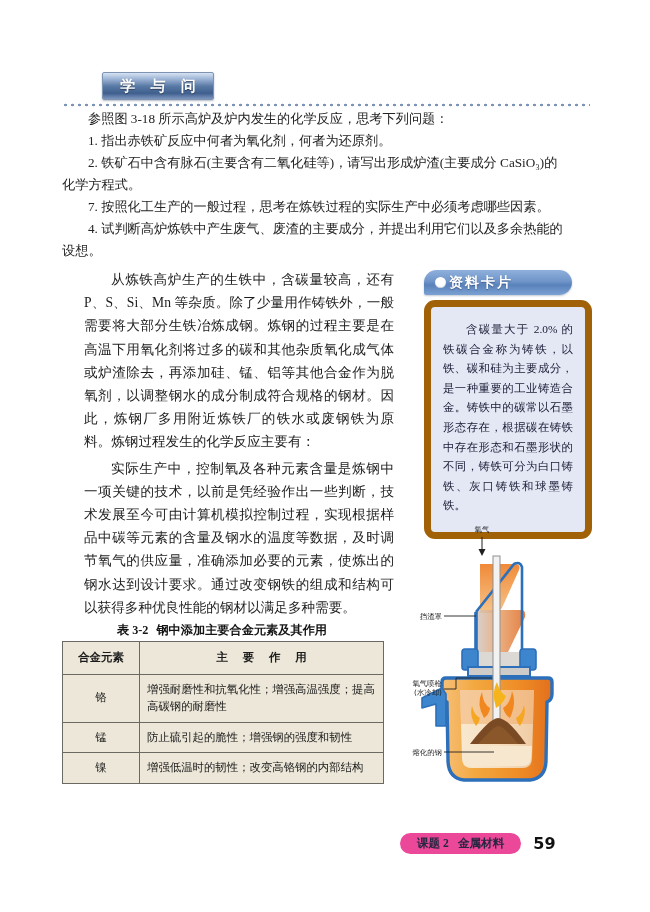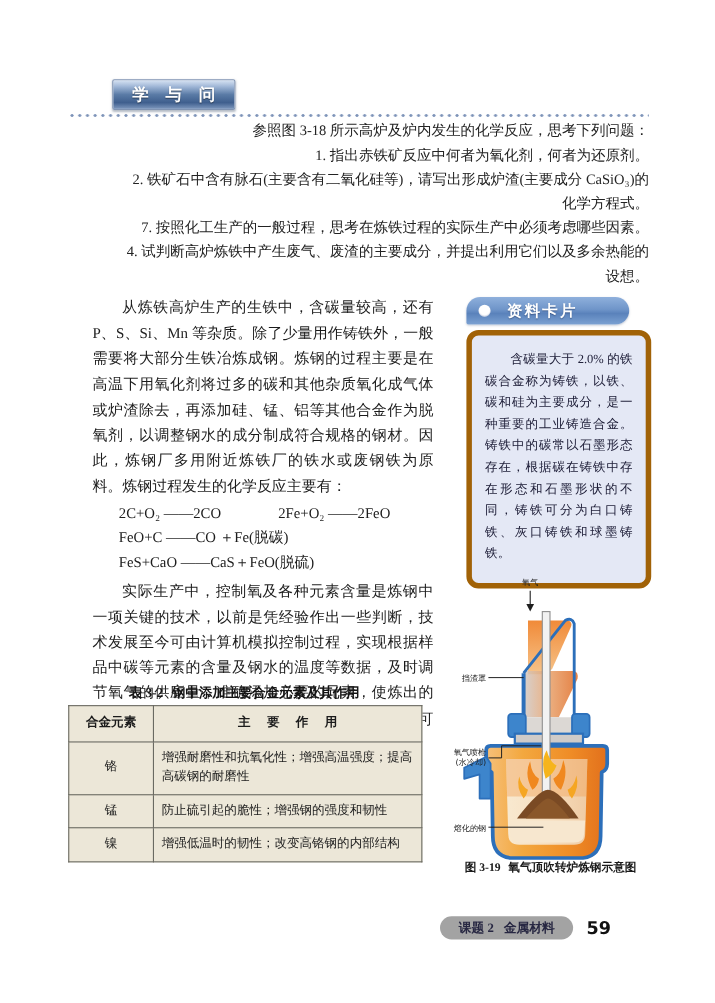"参照图 3-18 所示高炉及炉内发生的化学反应，思考下列问题：" .questions { text-align: right -> none }
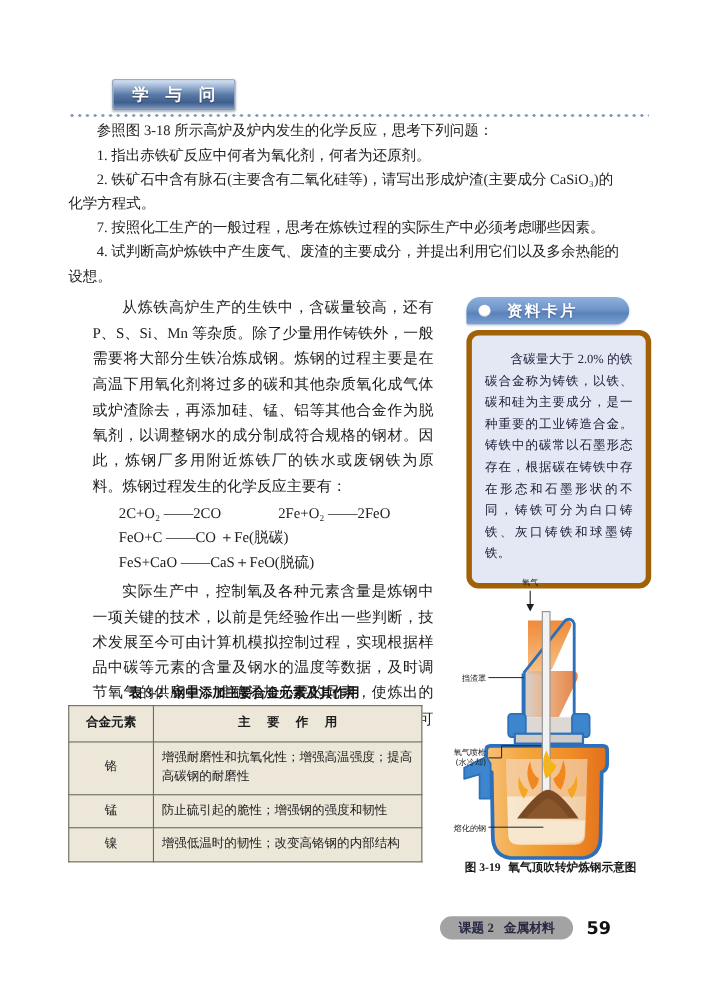"资料卡片" .card-title { margin-left: 15px -> 3px }
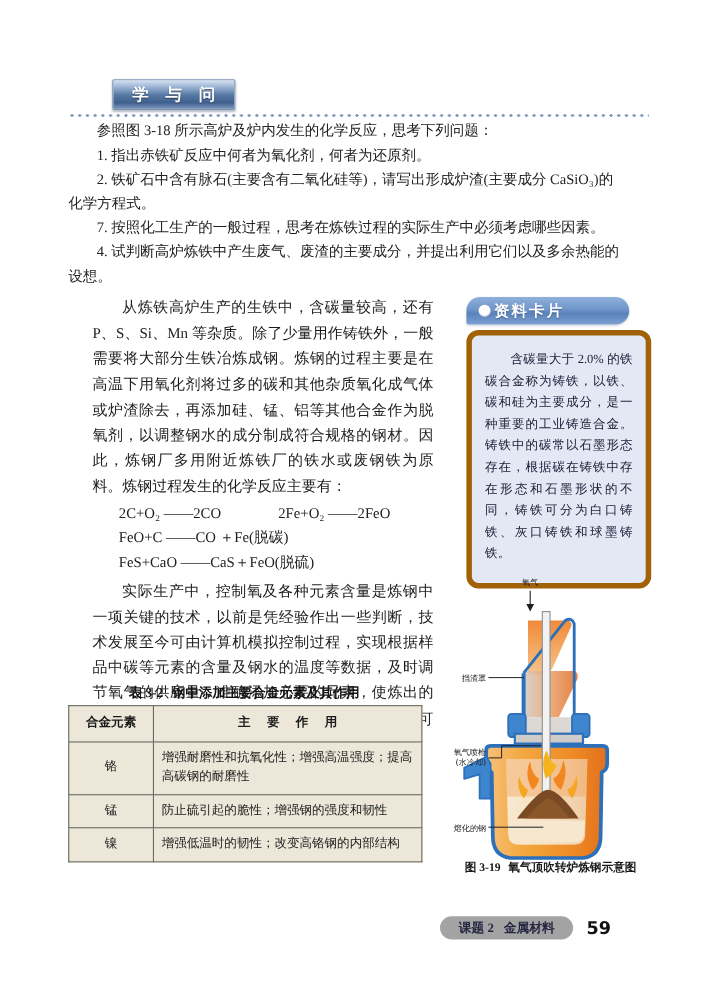"含碳量大于 2.0%" .card-body { border: 5px solid #a16207 -> 7px solid #a16207 }
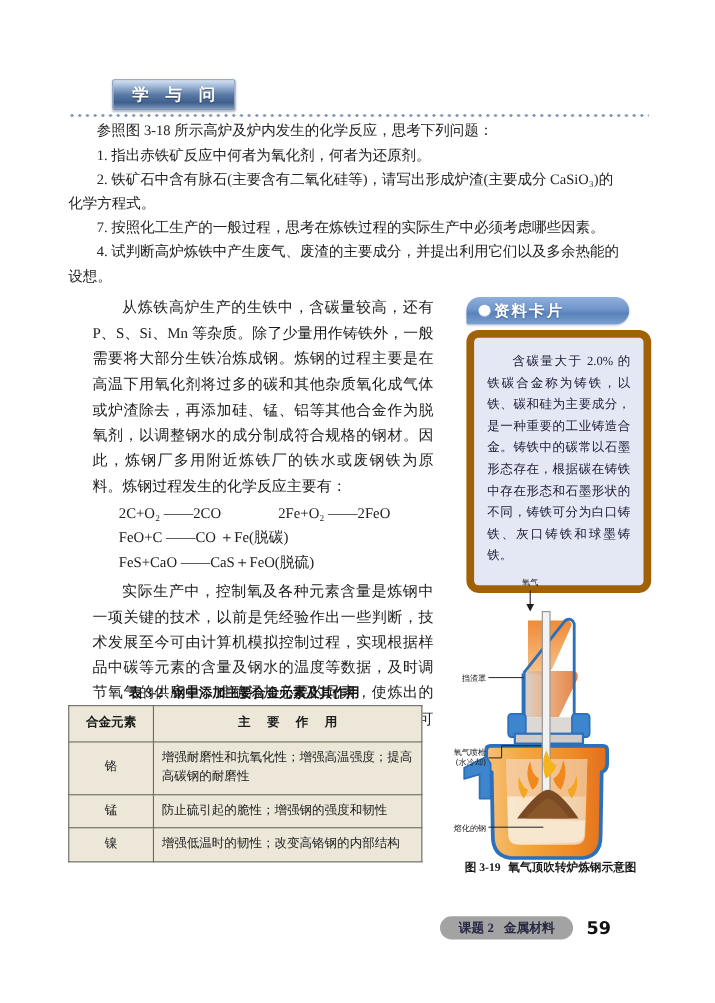"2C+O₂ ——2CO 2Fe+O₂ ——2FeO" div.equations { html: <div> <span><span>2C+O₂ ——2CO</span><span>2Fe+O₂ ——2FeO</span></span> <span><span>FeO+C ——CO ＋Fe(脱碳)</span></span> <span><span>FeS+CaO ——CaS＋FeO(脱硫)</span></span> </div> -> none }
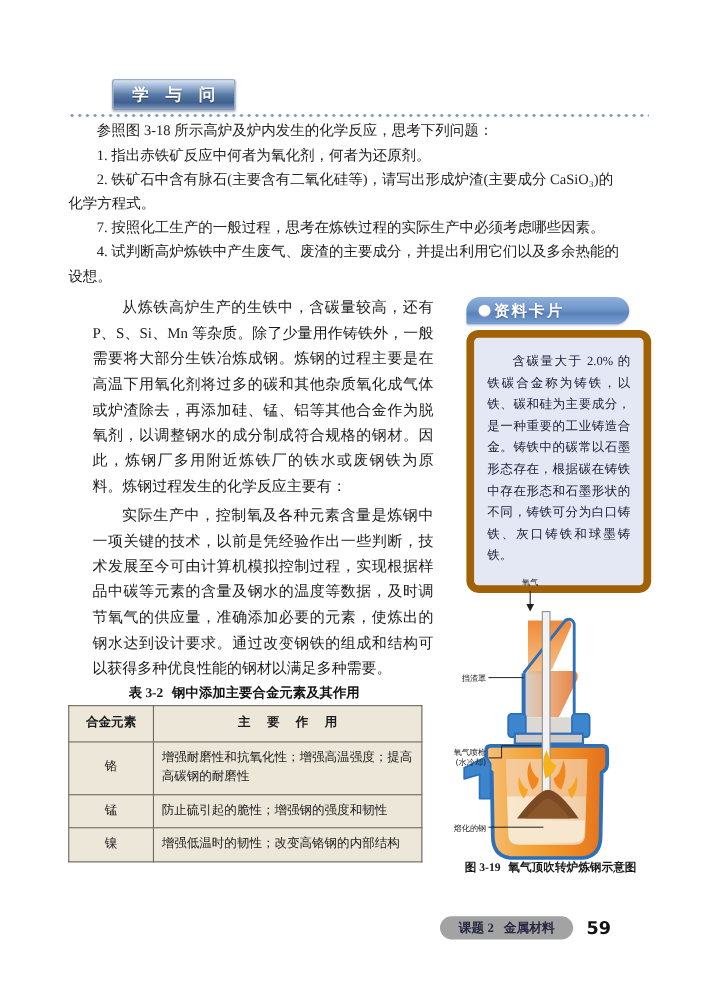"图 3-19 氧气顶吹转炉炼钢示意图" div.fig-caption { html: <div> <span>图 3-19</span><span>氧气顶吹转炉炼钢示意图</span> </div> -> none }
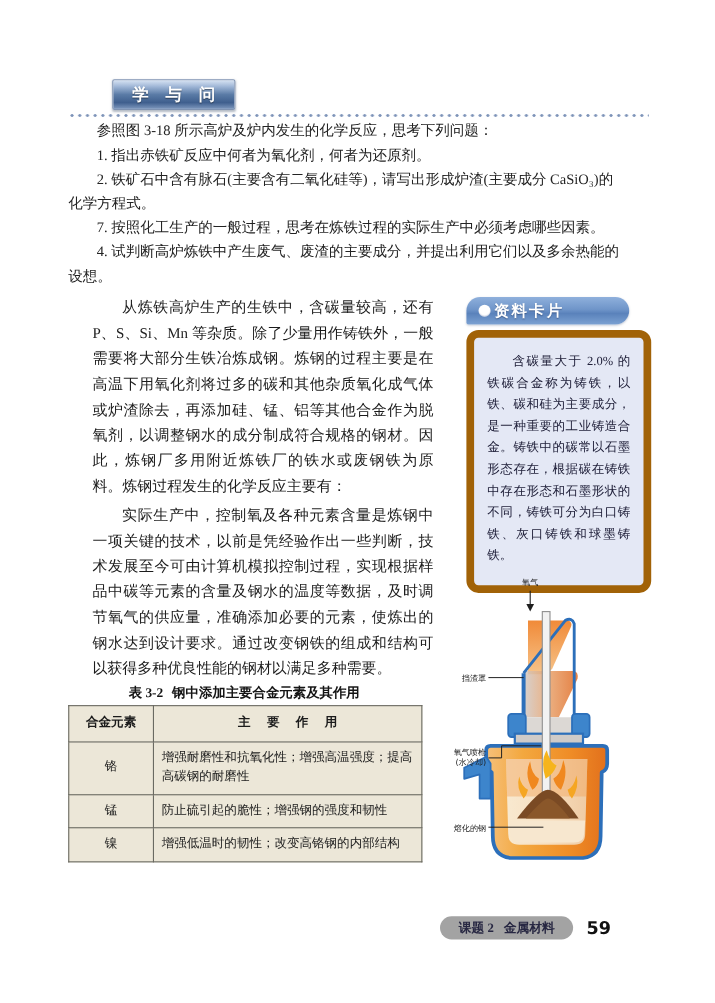"课题 2" .footer-pill { background: #a3a3a3 -> #ec4899 }
